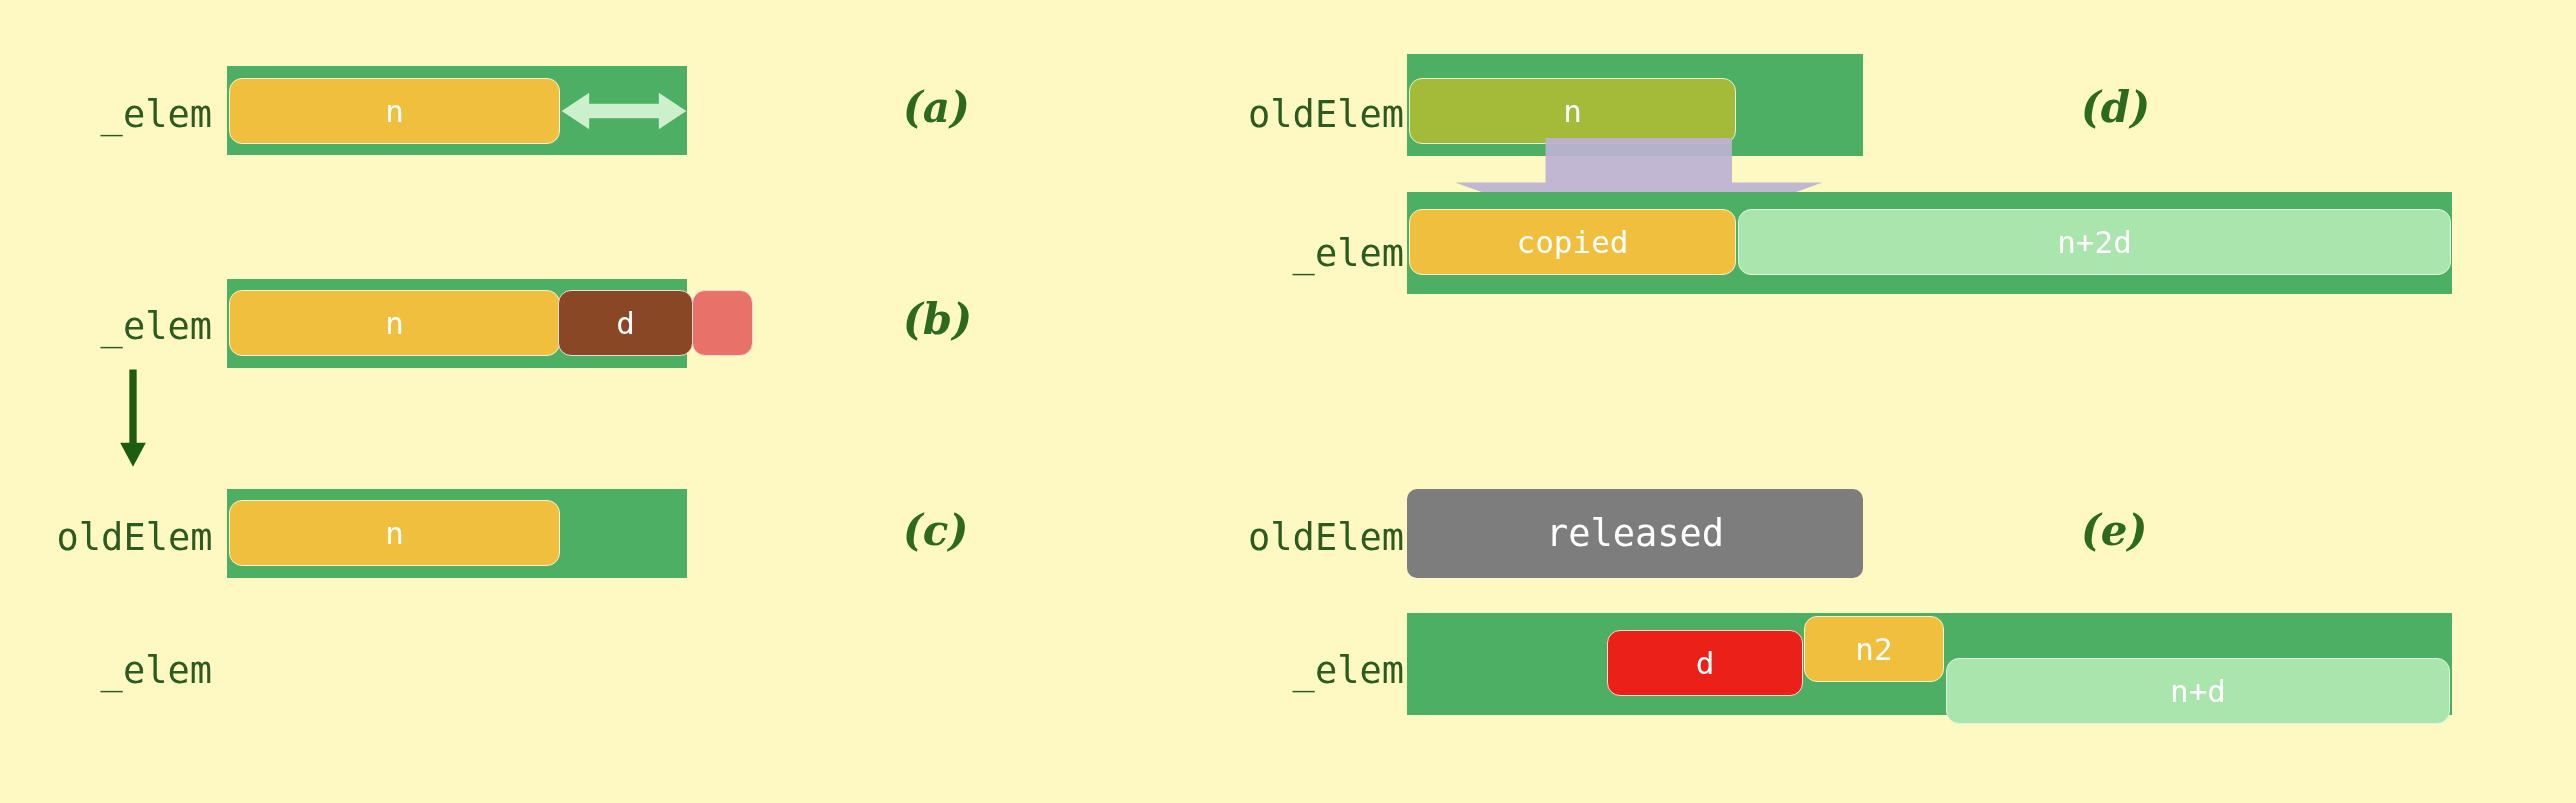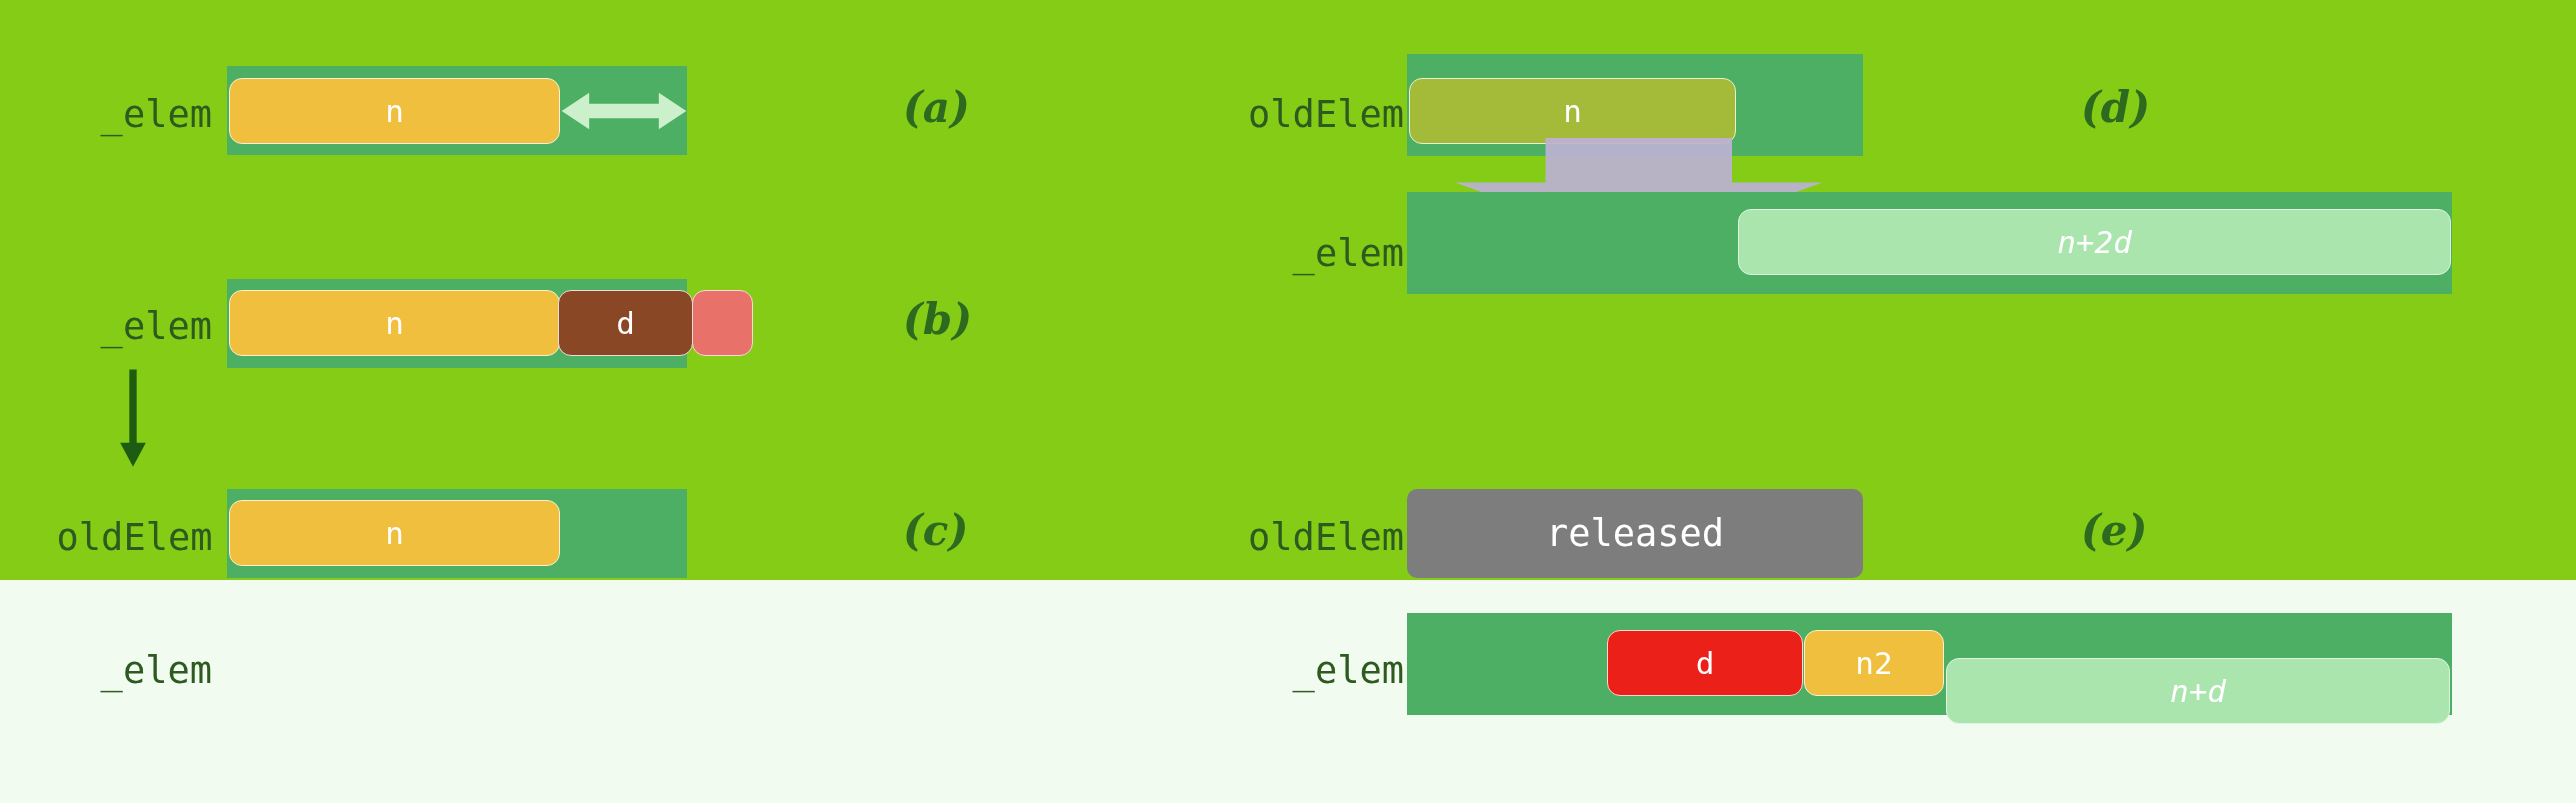"_elem" #canvas { background: #84cc16 -> #fef9c3; height: 580px -> 803px }
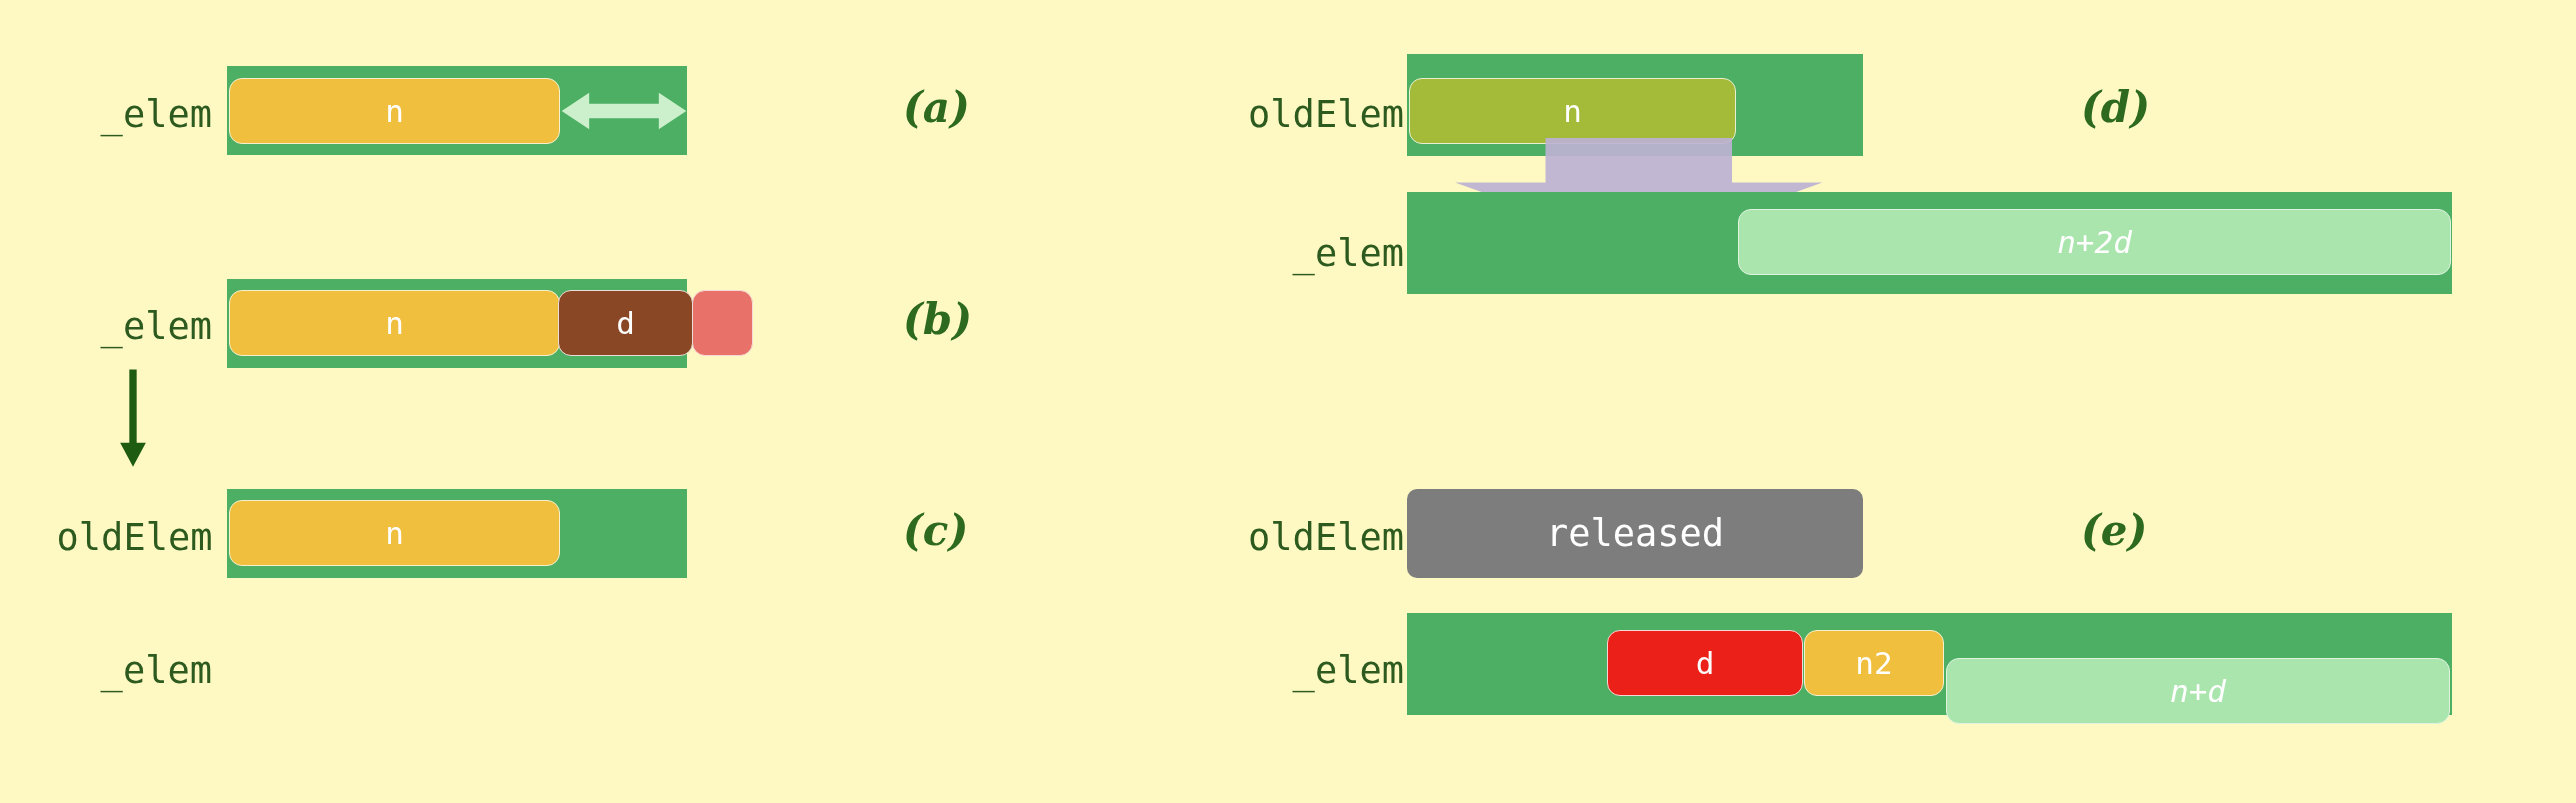"copied" div.seg { html: none -> <div>copied</div> }
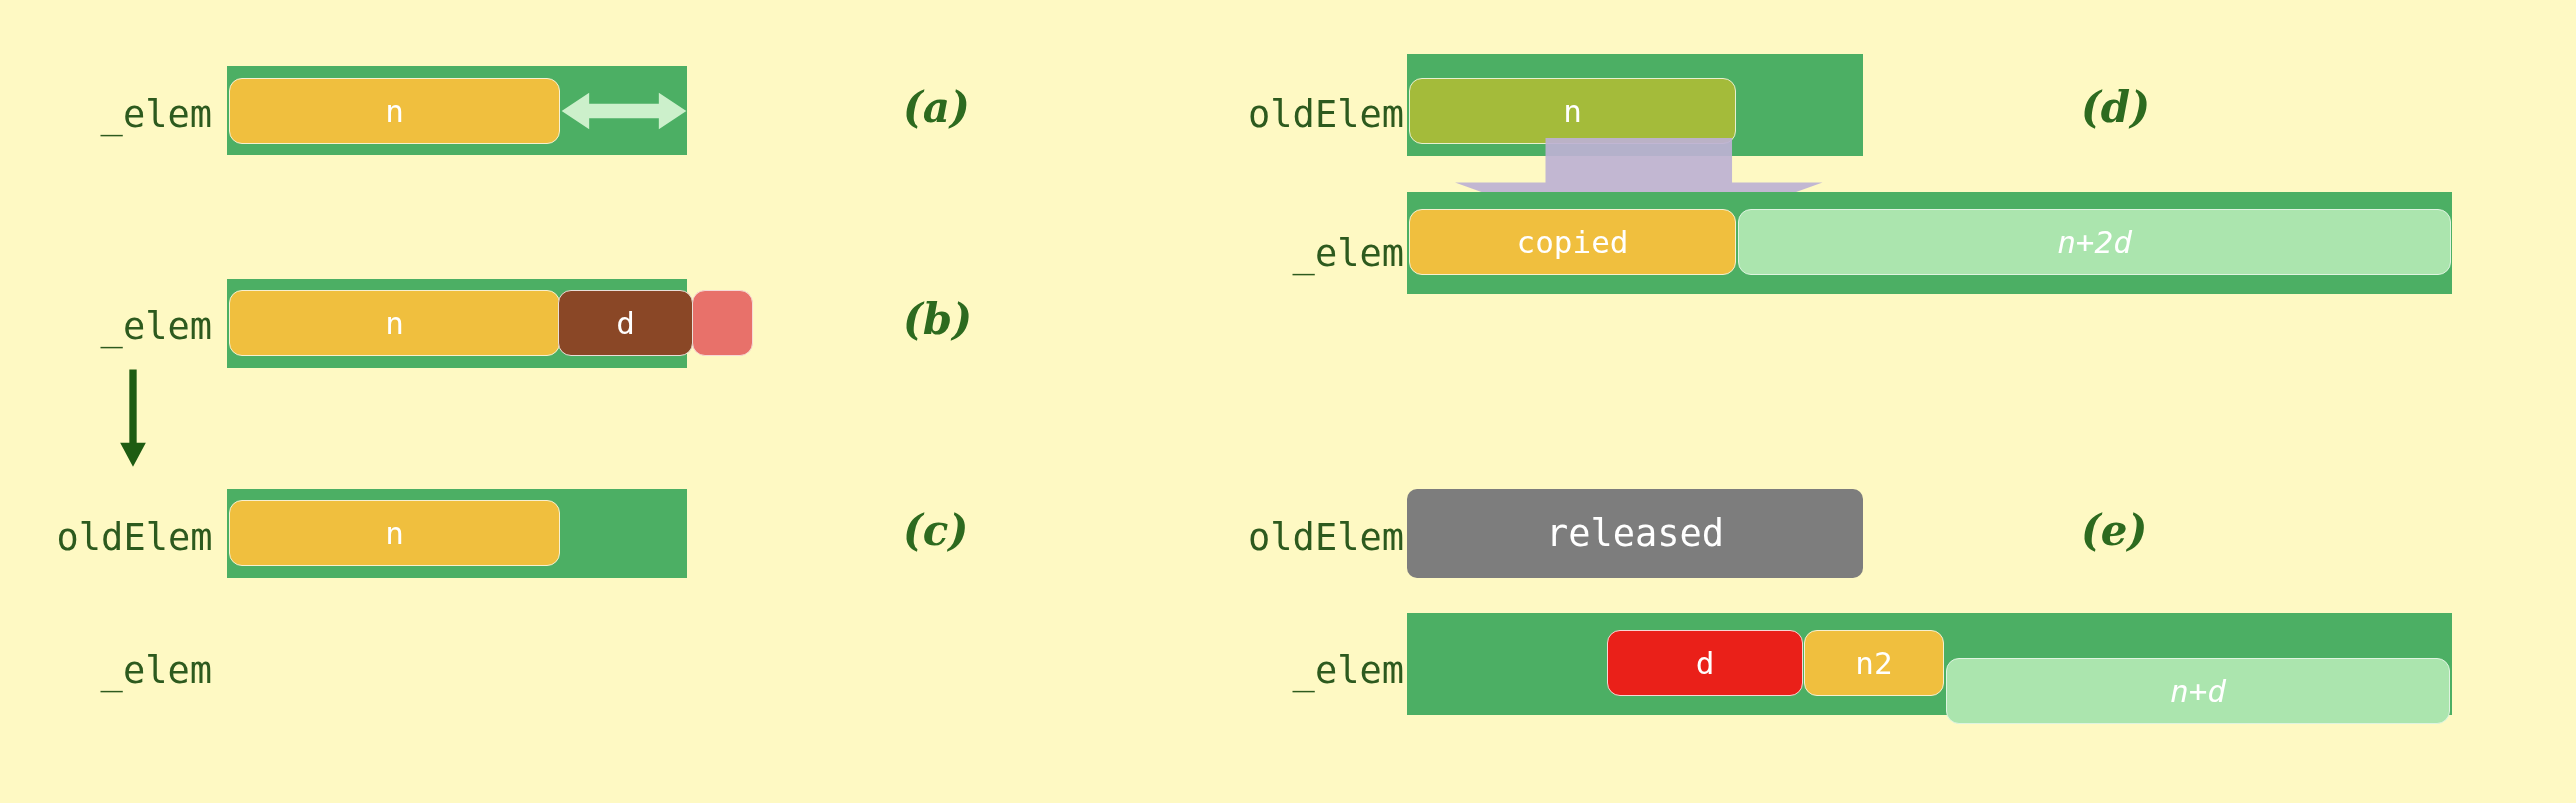"n+2d" .seg.mint { font-style: italic -> none }
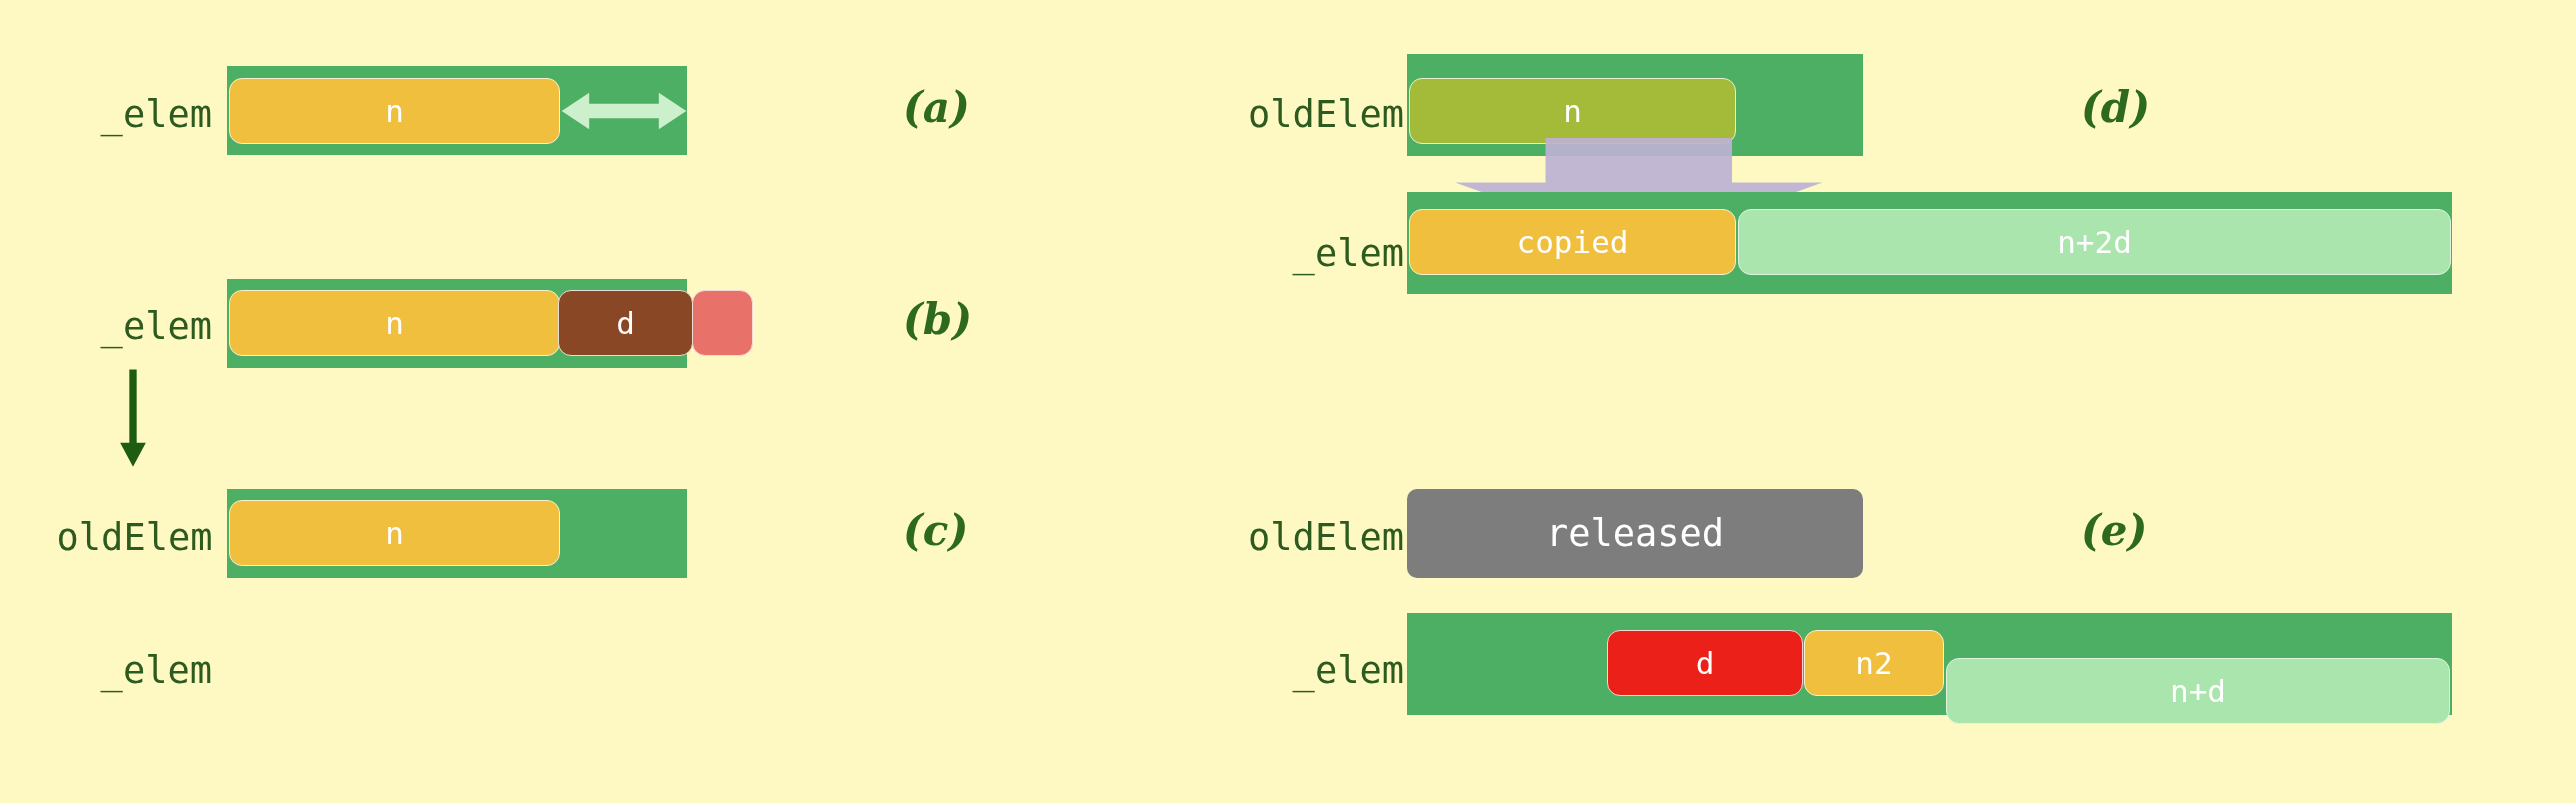"n2" div.seg { top: 630px -> 616px }
